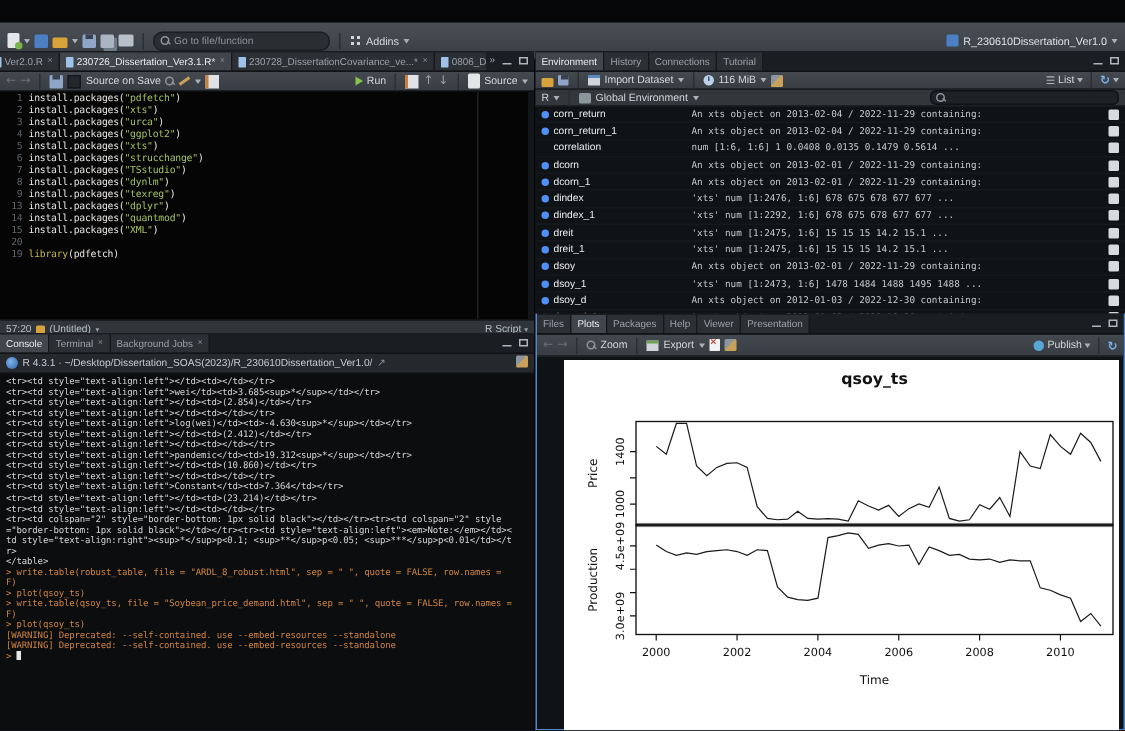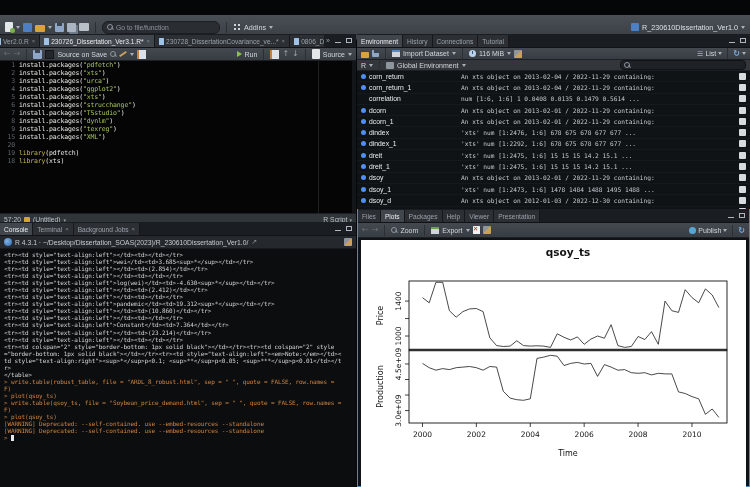"13" div.codeline { html: none -> <div><span>13</span><span><span>install.packages(</span><span>"dplyr"</span><span>)</span></span></div> }
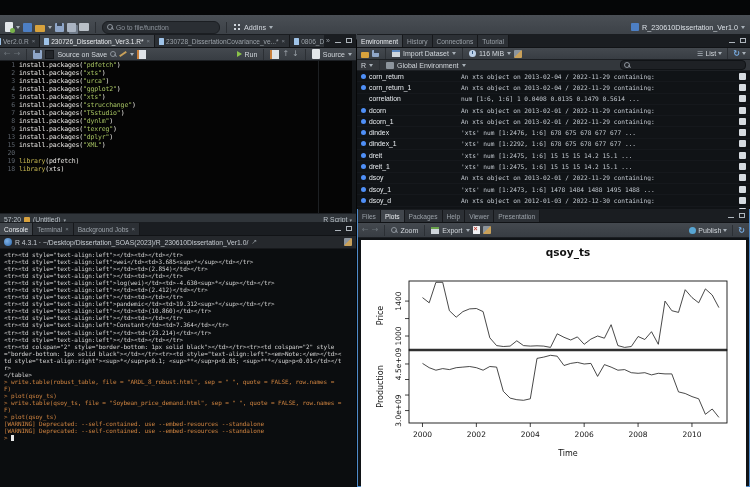"14" div.codeline { html: none -> <div><span>14</span><span><span>install.packages(</span><span>"quantmod"</span><span>)</span></span></div> }
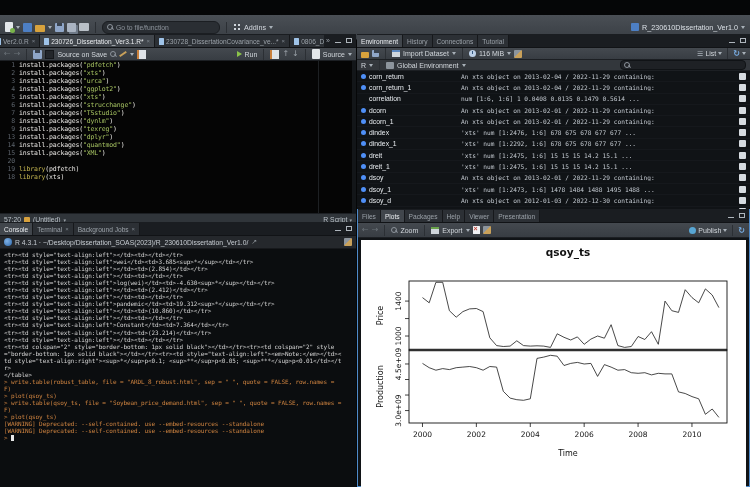"18" div.codeline { html: <div><span>18</span><span><span>library</span><span>(xts)</span></span></div> -> none }
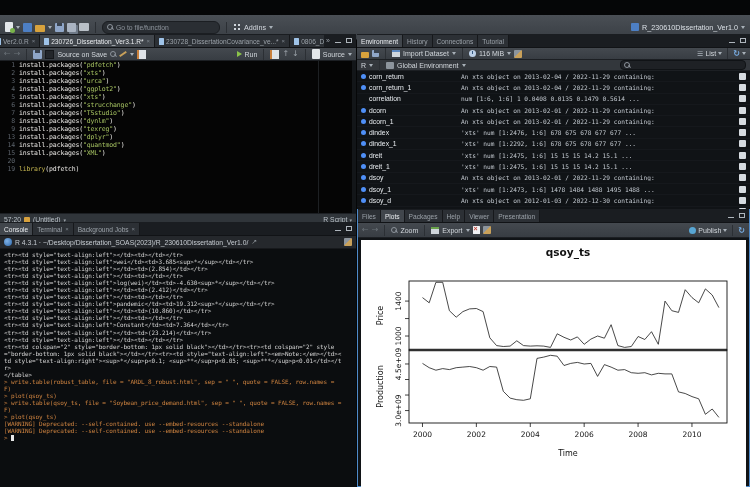"qsoy_ts" #plot-area { margin: 2px 3px 3px 3px -> 2px 3px 3px 18px }
